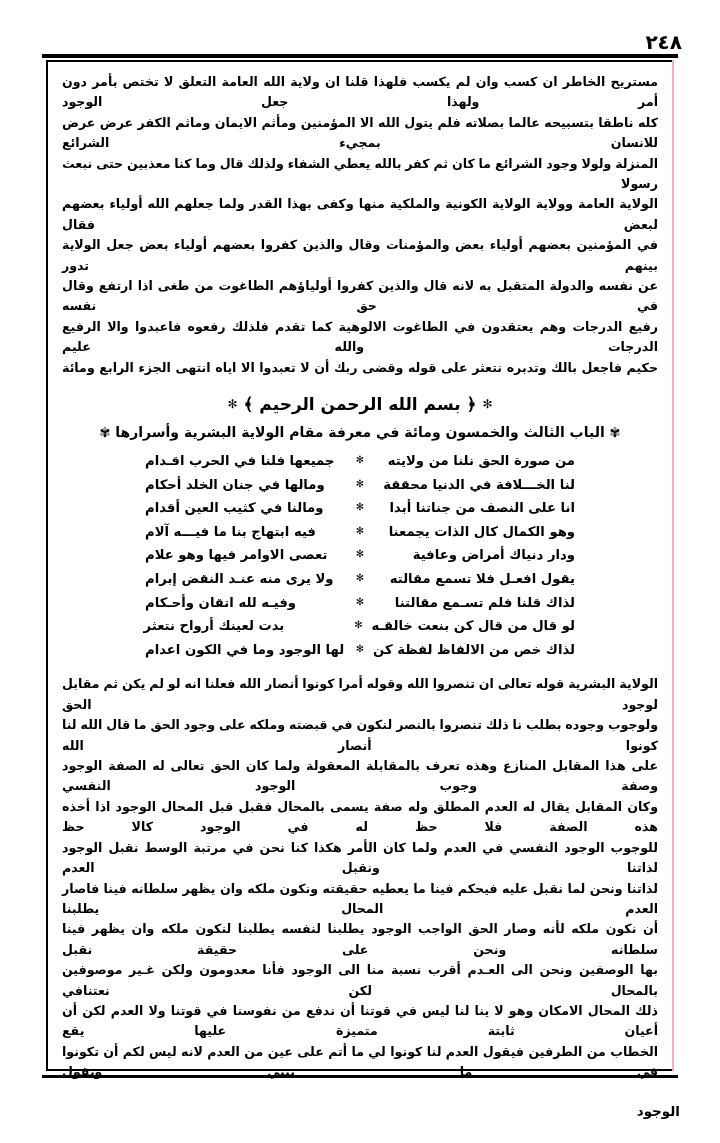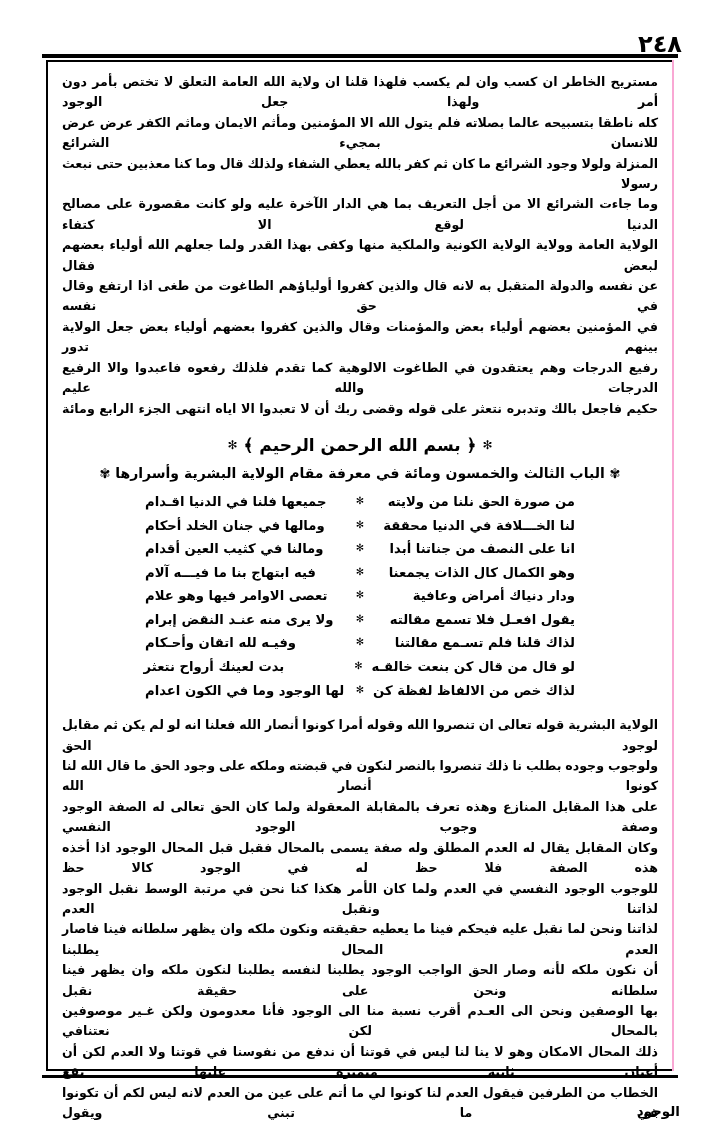"٢٤٨" .pn-wrap { font-size: 24px -> 20px }
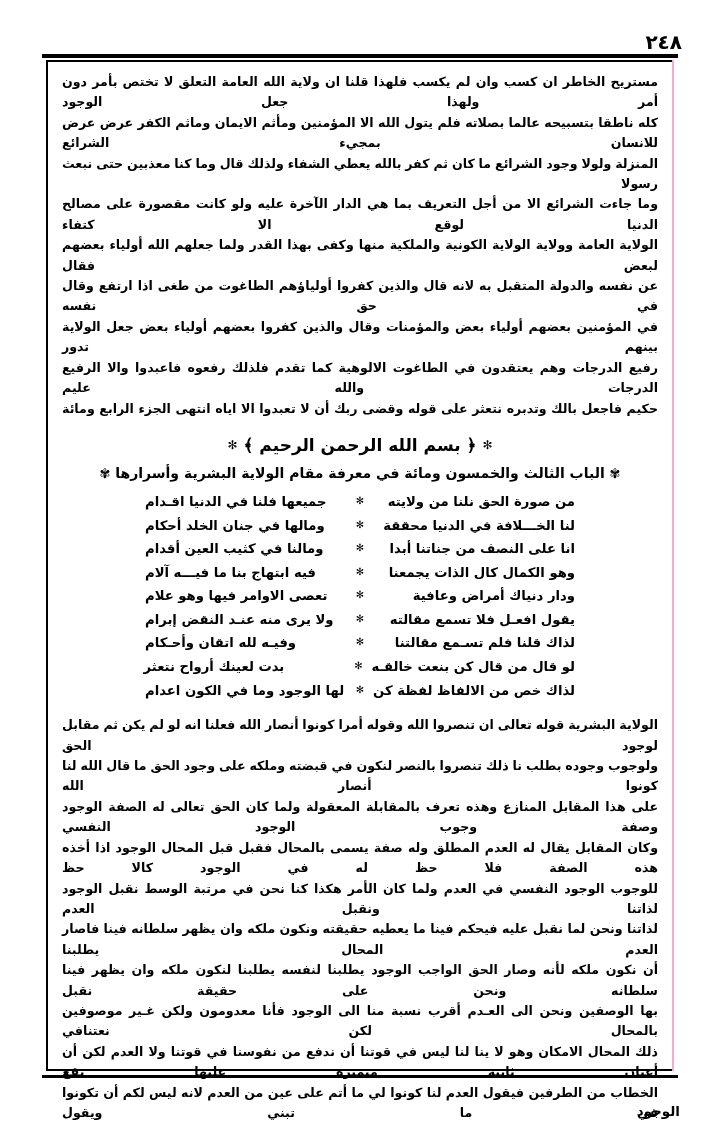"وما جاءت الشرائع الا من" p { html: <p>وما جاءت الشرائع الا من أجل التعريف بما هي الدار الآخرة عليه ولو كانت مقصورة على مصالح الدنيا لوقع الا كتفاء</p> -> none }
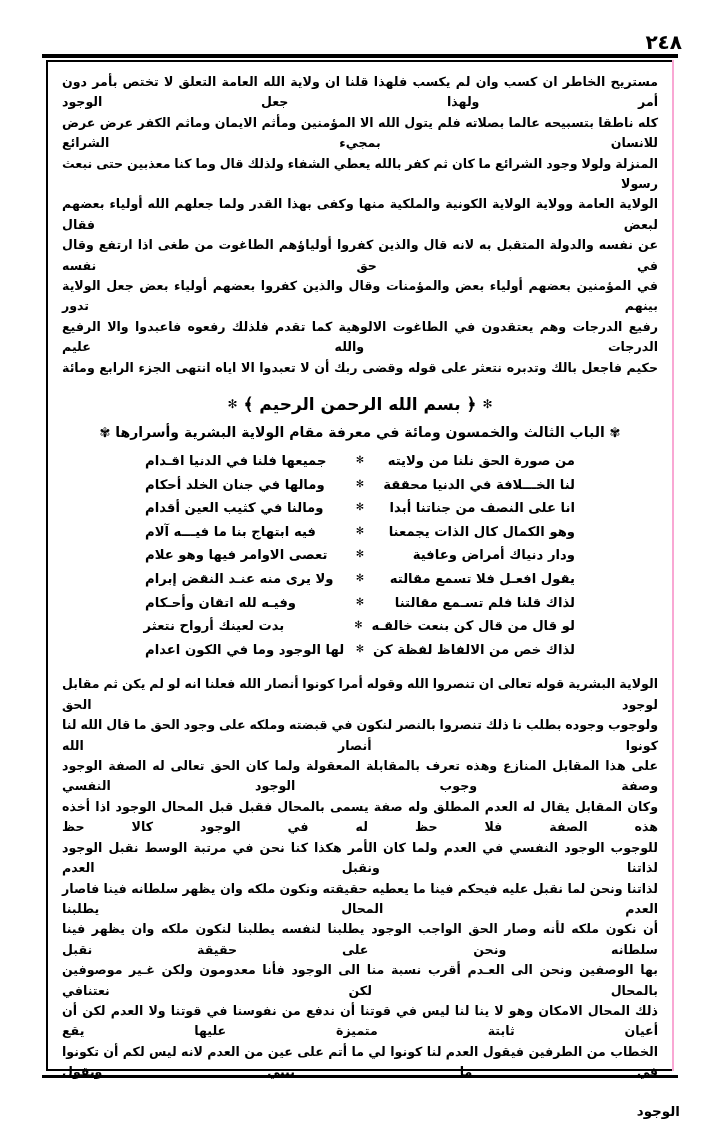"عن نفسه والدولة المتقبل به" p { order: before "في المؤمنين بعضهم أولياء بعض" -> after "في المؤمنين بعضهم أولياء بعض" }
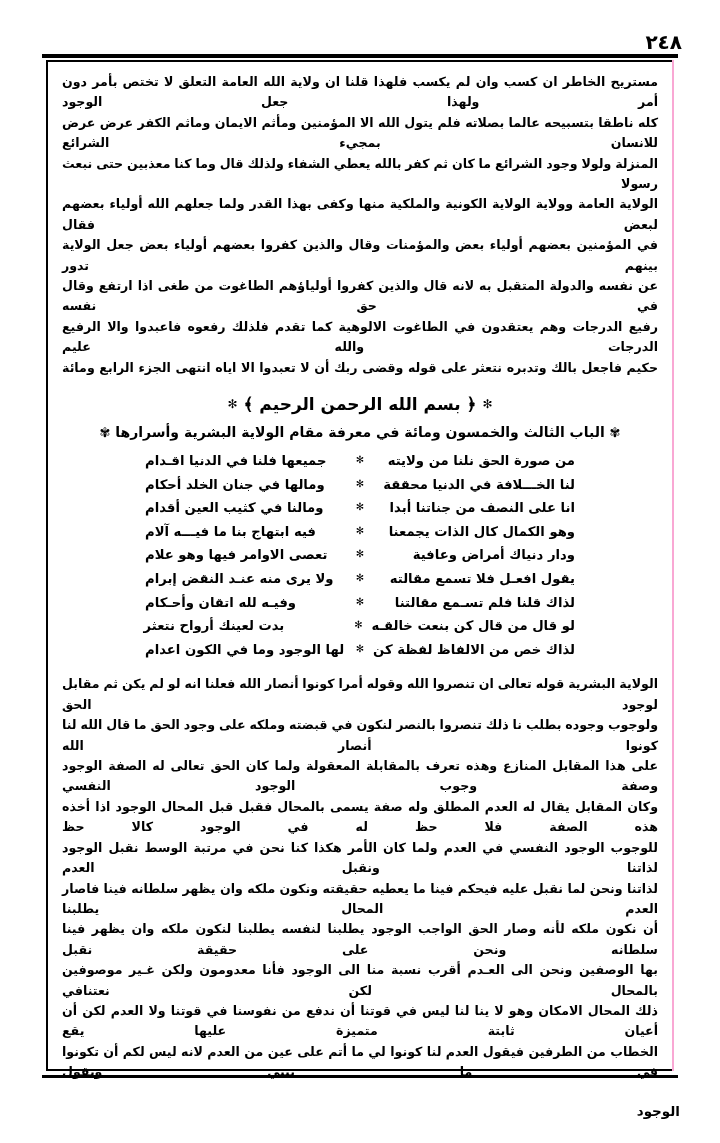"جميعها فلنا في الدنيا اقـدام" span.hemistich { text: الدنيا -> الحرب }
